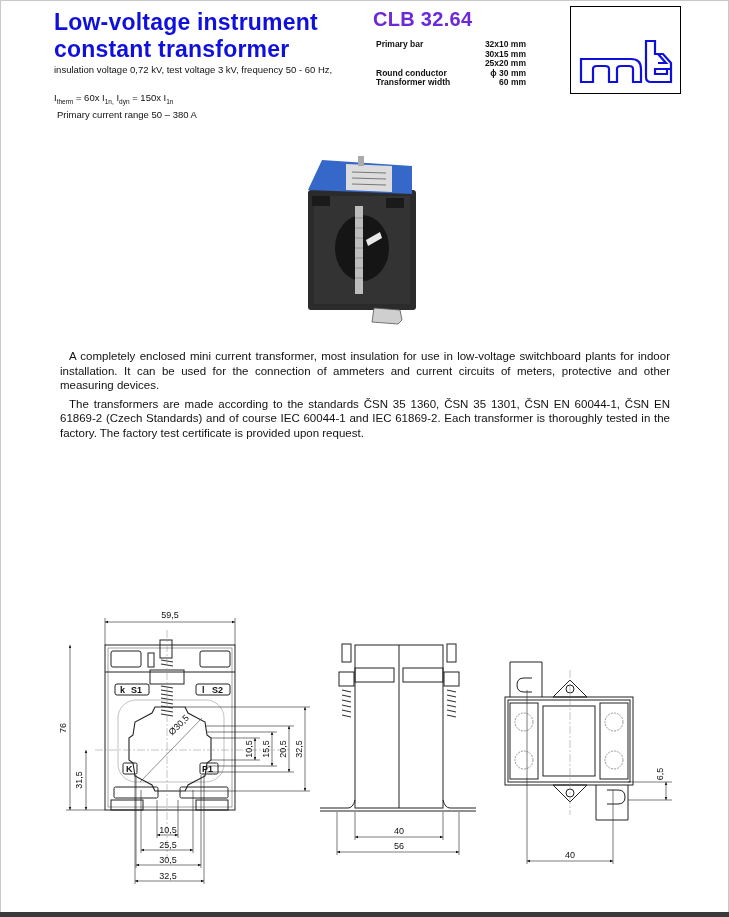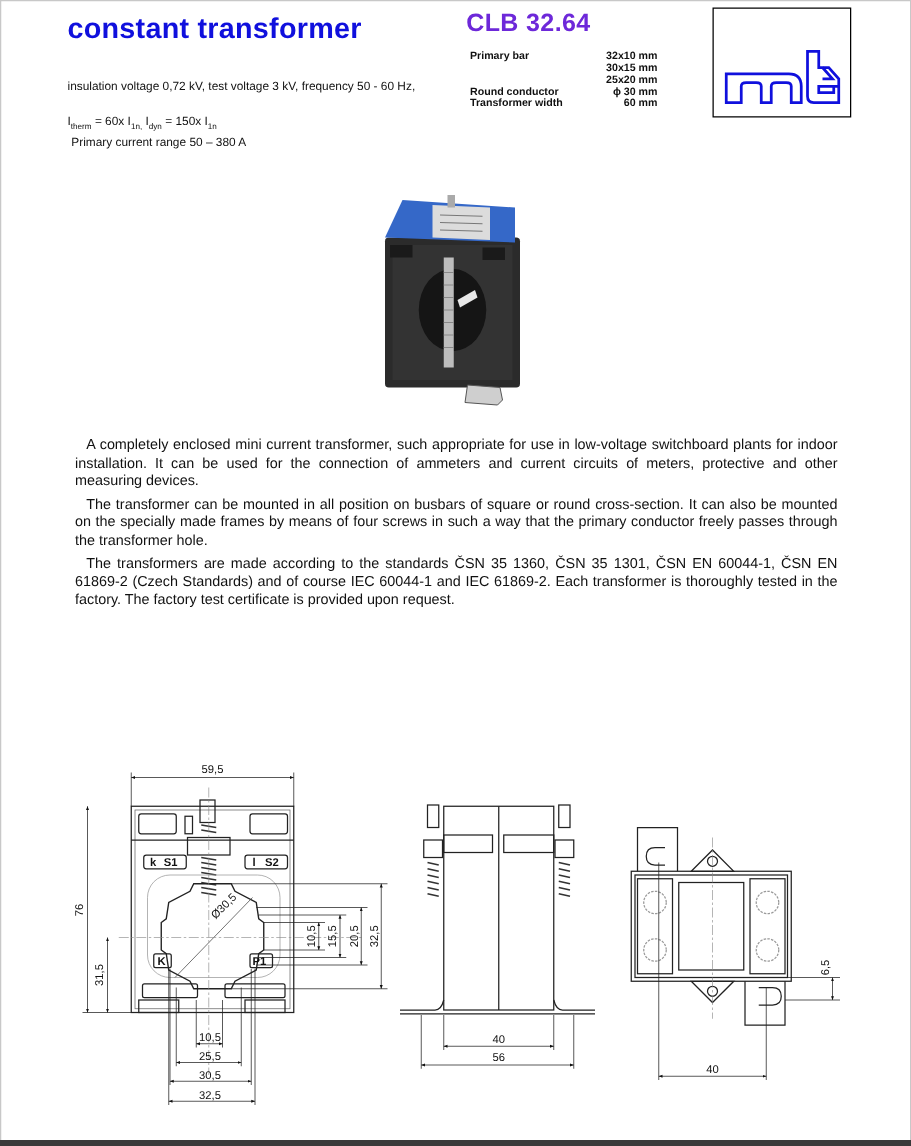"Low-voltage instrument" div { html: none -> <div>Low-voltage instrument</div> }
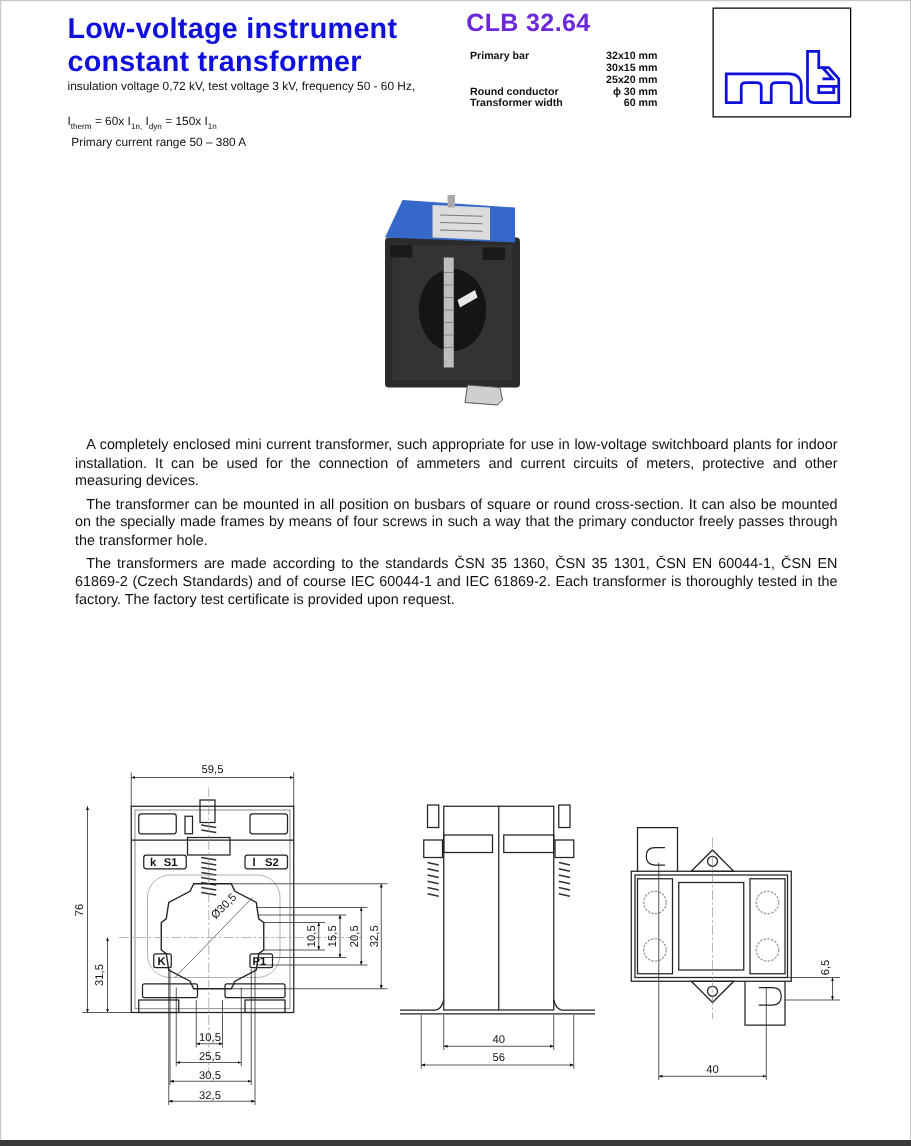"A completely enclosed mini current" p { text: such appropriate -> most insulation }
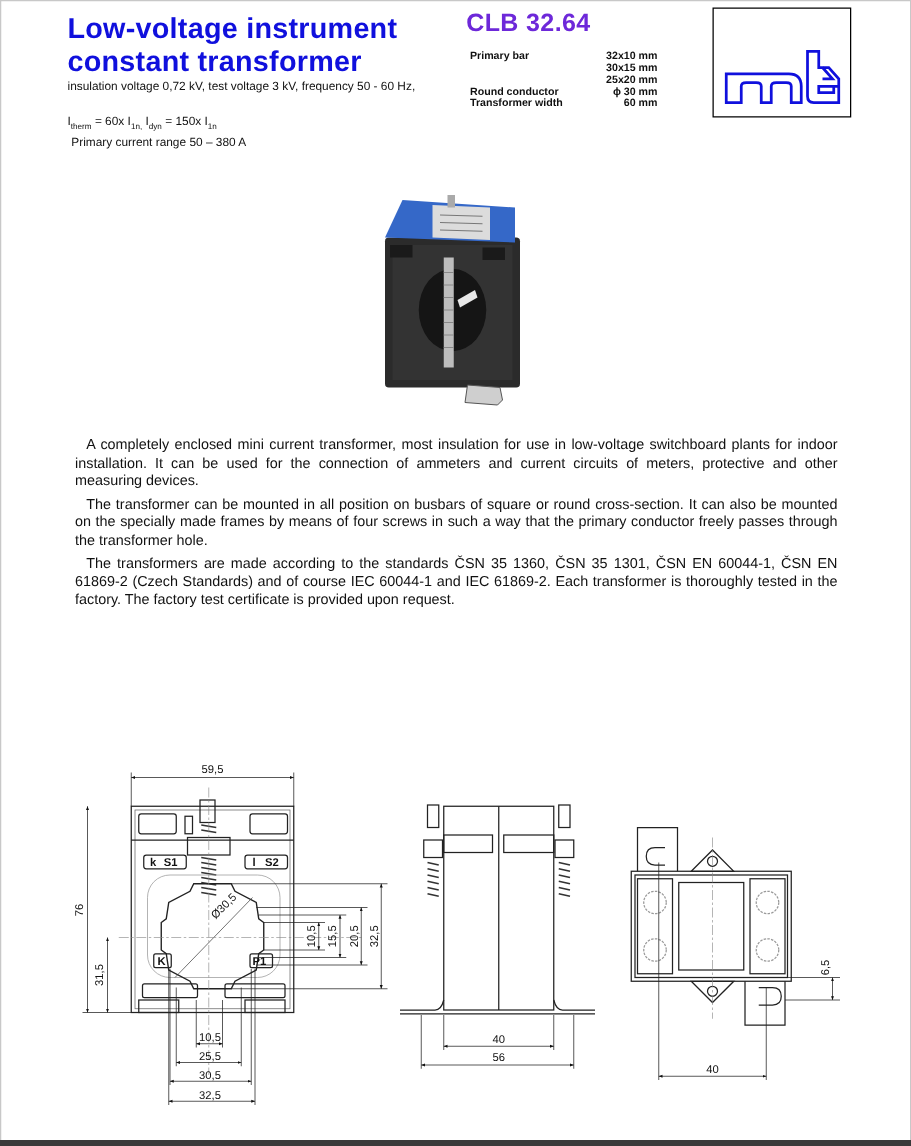"The transformer can be mounted" p { html: <p>The transformer can be mounted in all position on busbars of square or round cross-section. It can also be mounted on the specially made frames by means of four screws in such a way that the primary conductor freely passes through the transformer hole.</p> -> none }
